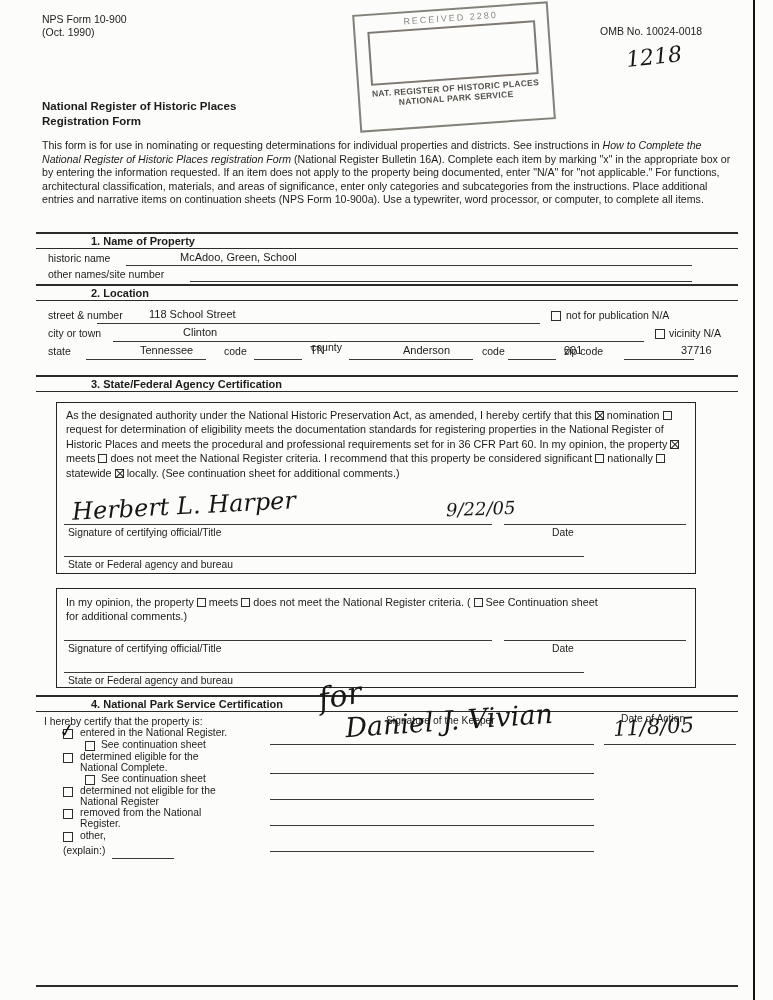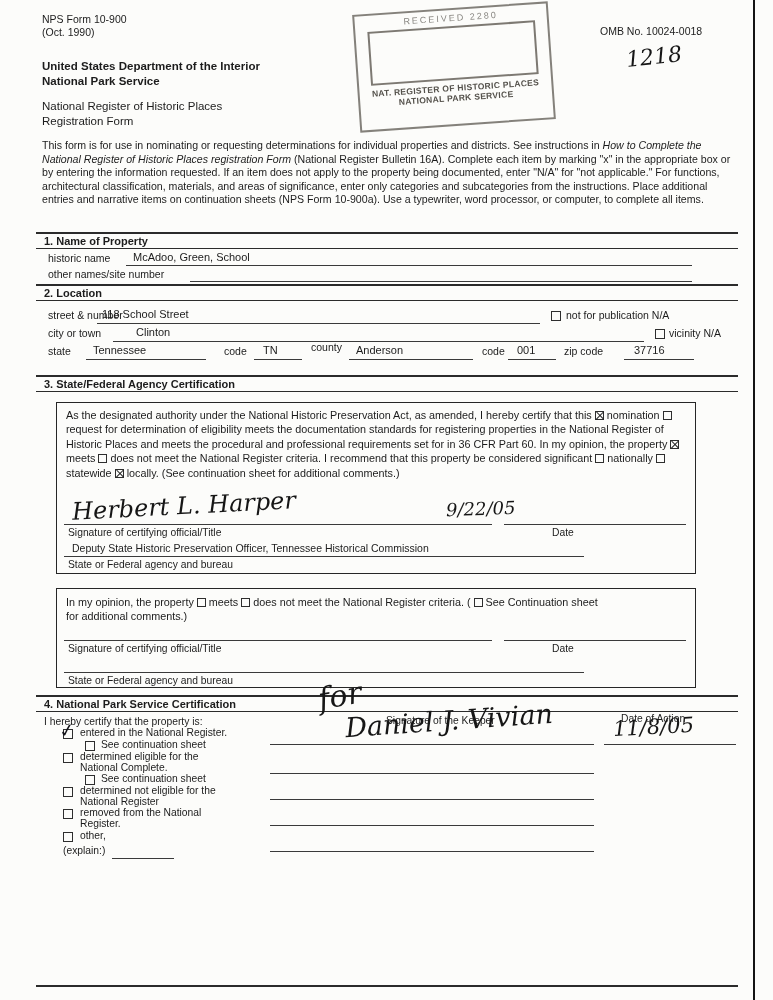"United States Department of the" div.abs { html: <div> <div>United States Department of the Interior</div> <div>National Park Service</div> </div> -> none }
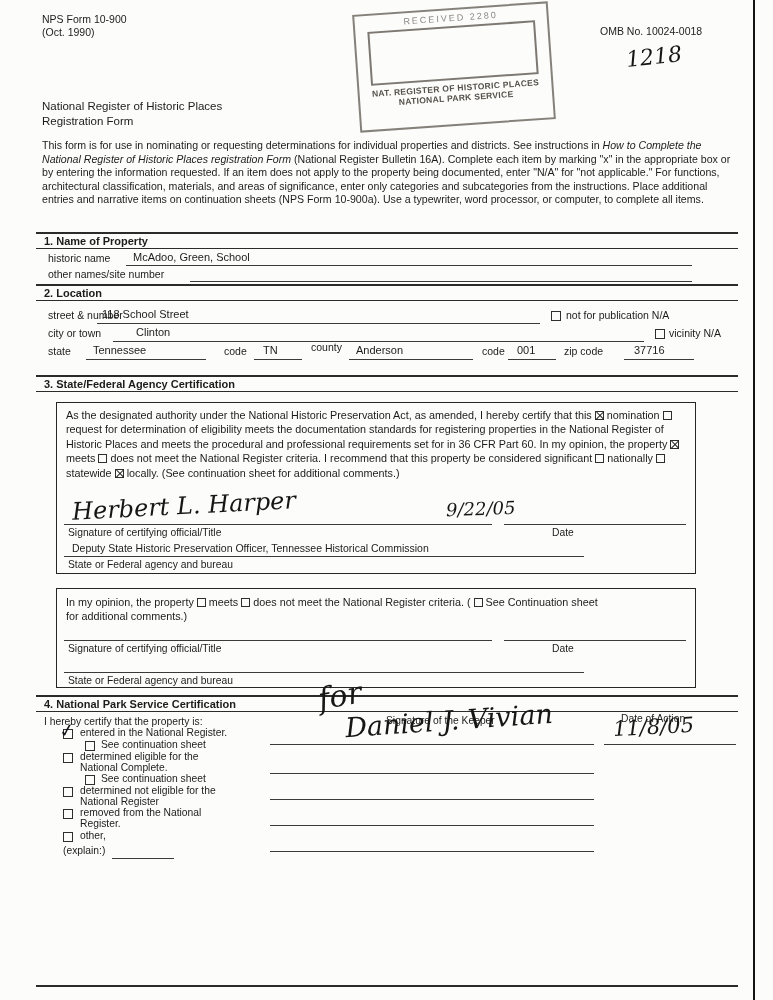"National Register of Historic Places" div.abs { font-weight: normal -> bold }
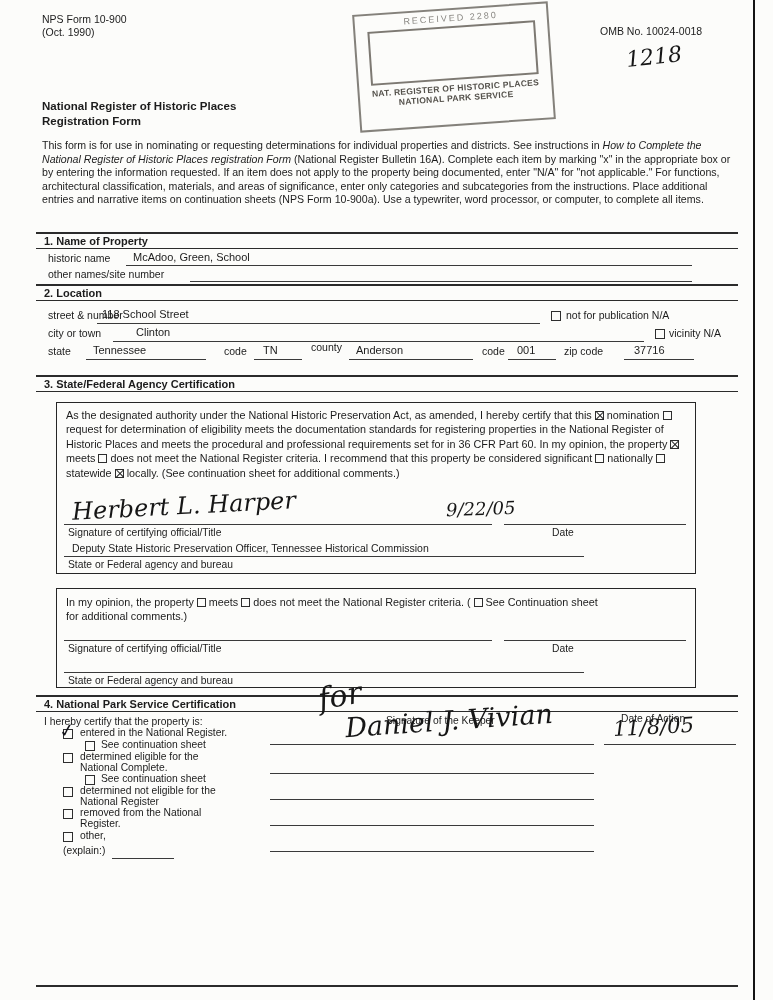"1. Name of Property" .s11 { margin-left: none -> 47px }
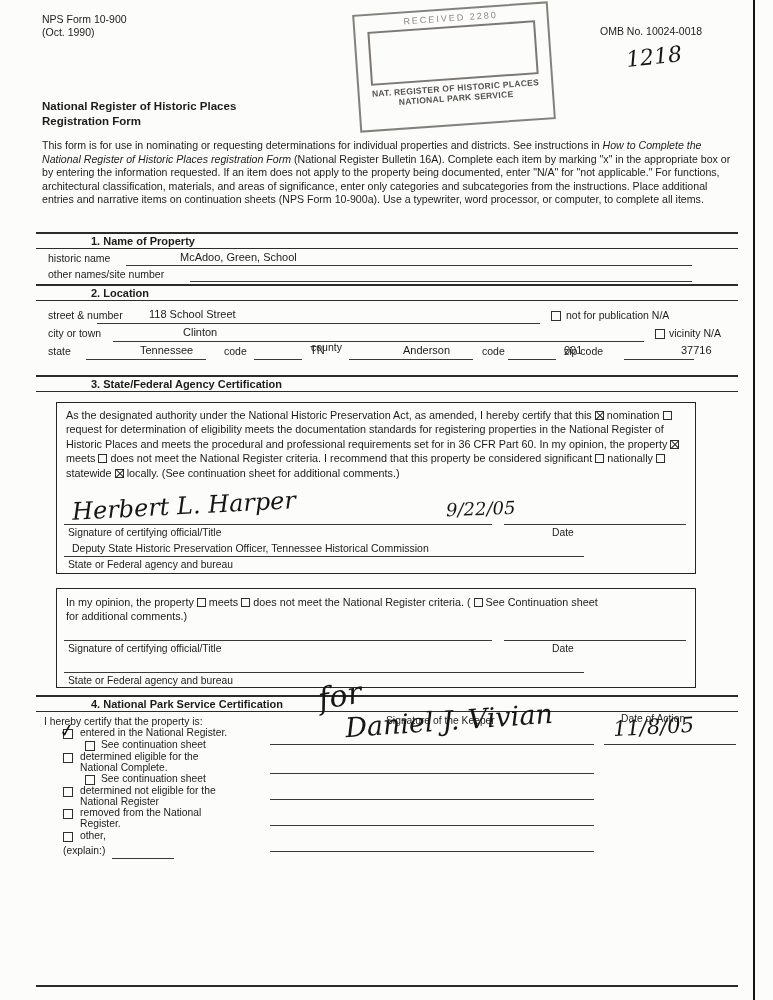"Deputy State Historic Preservation" div.abs { html: <div>Deputy State Historic Preservation Officer, Tennessee Historical Commission</div> -> none }
